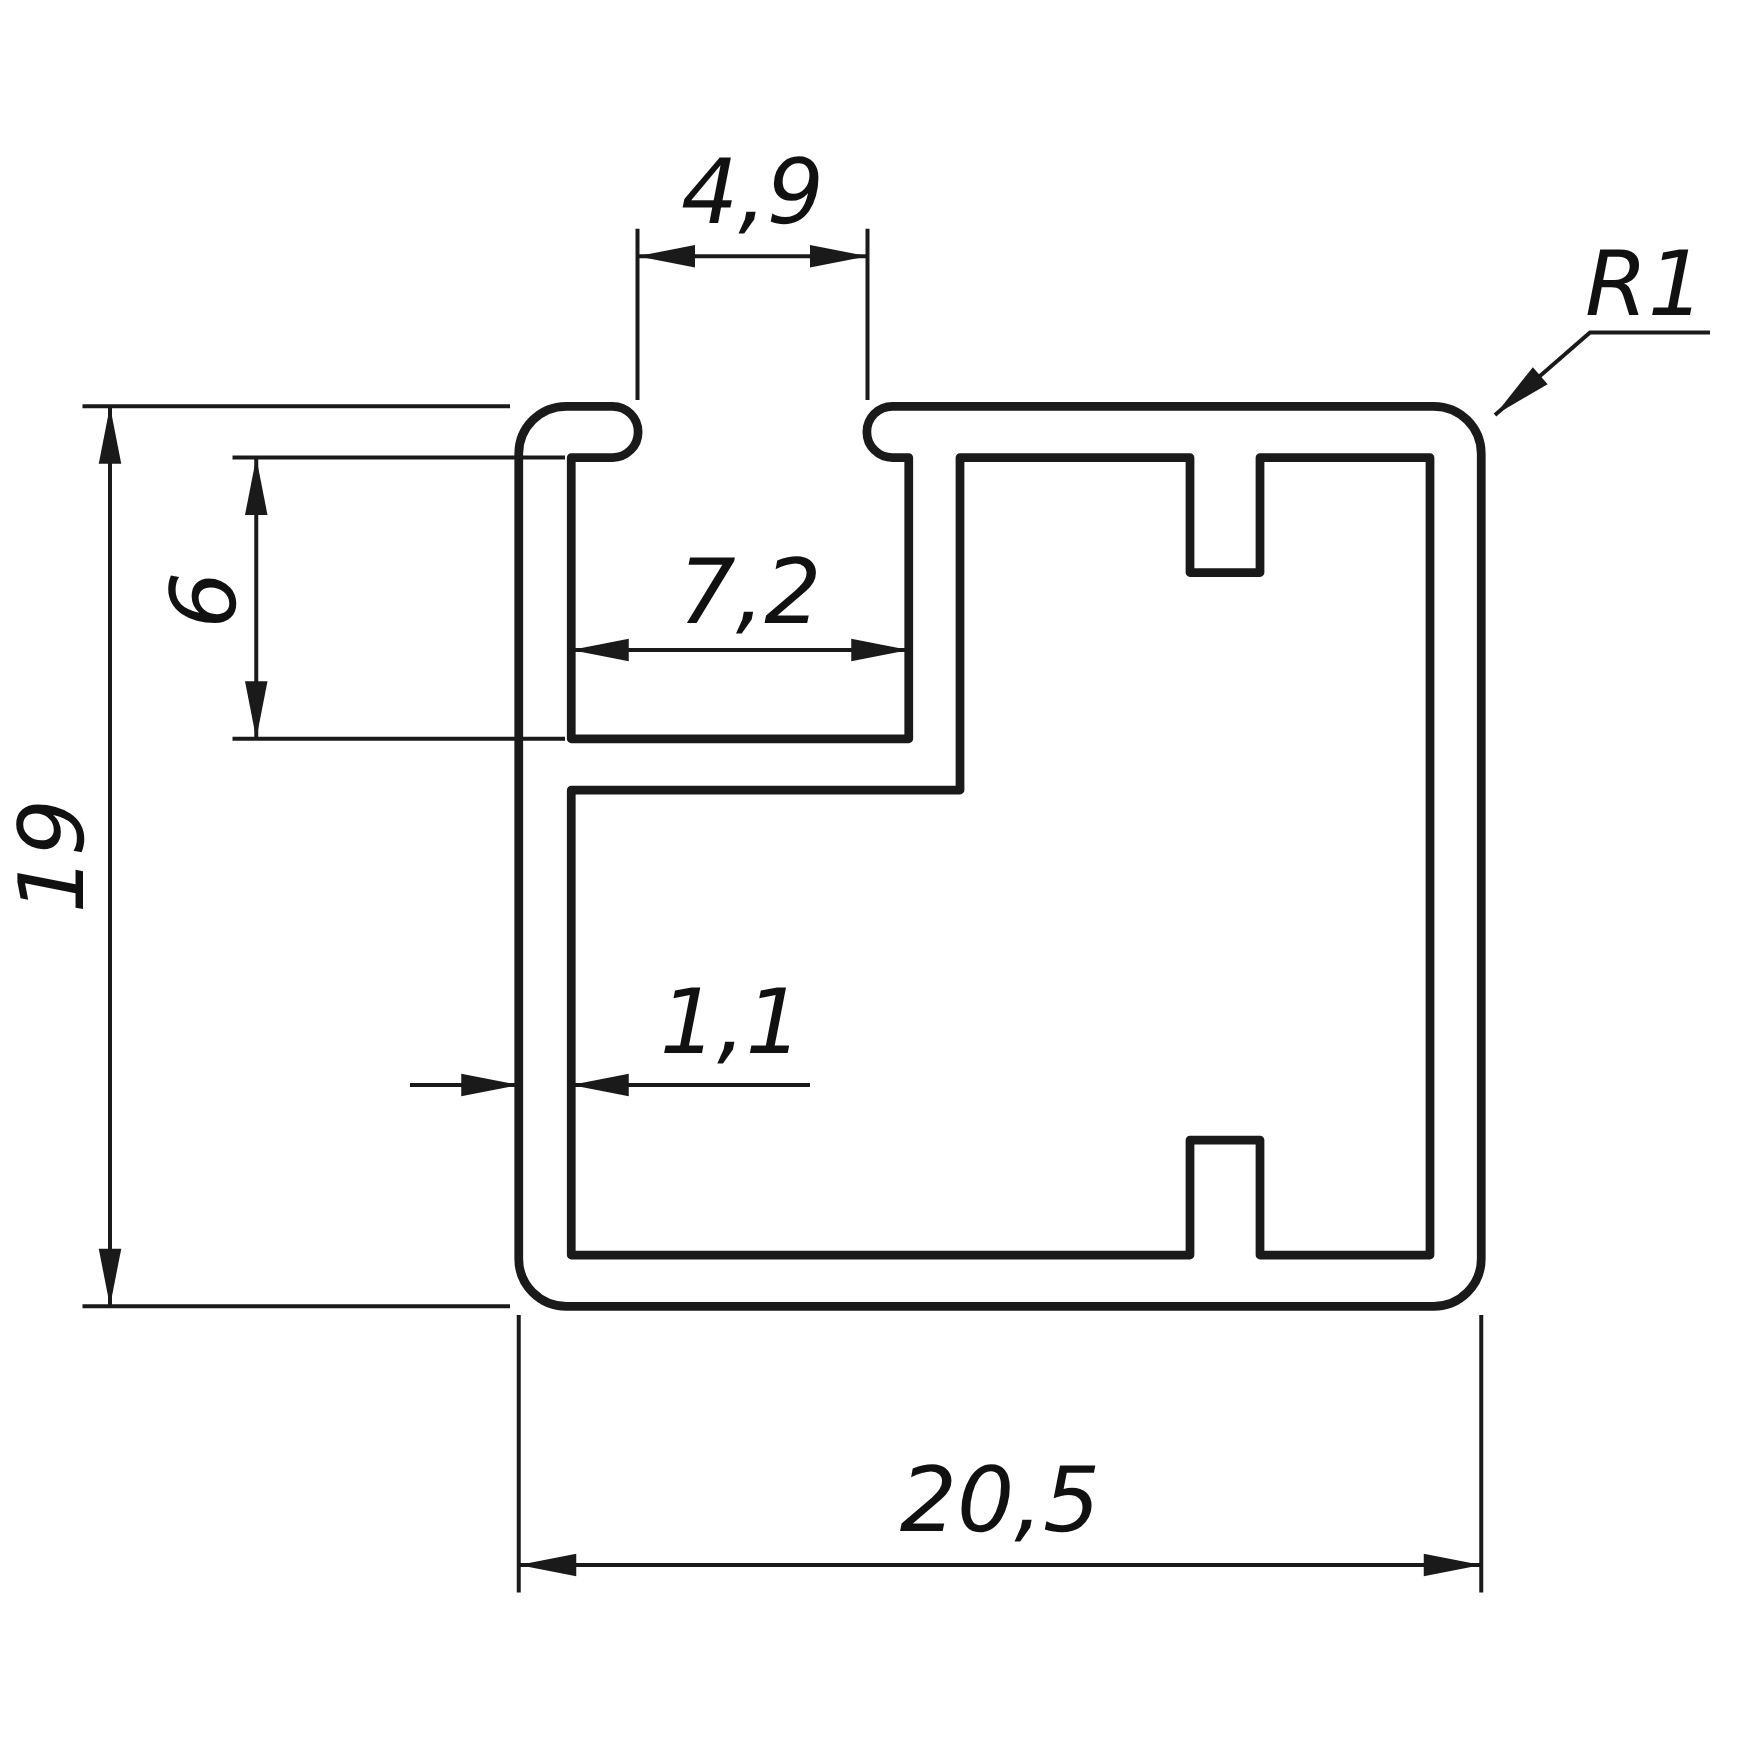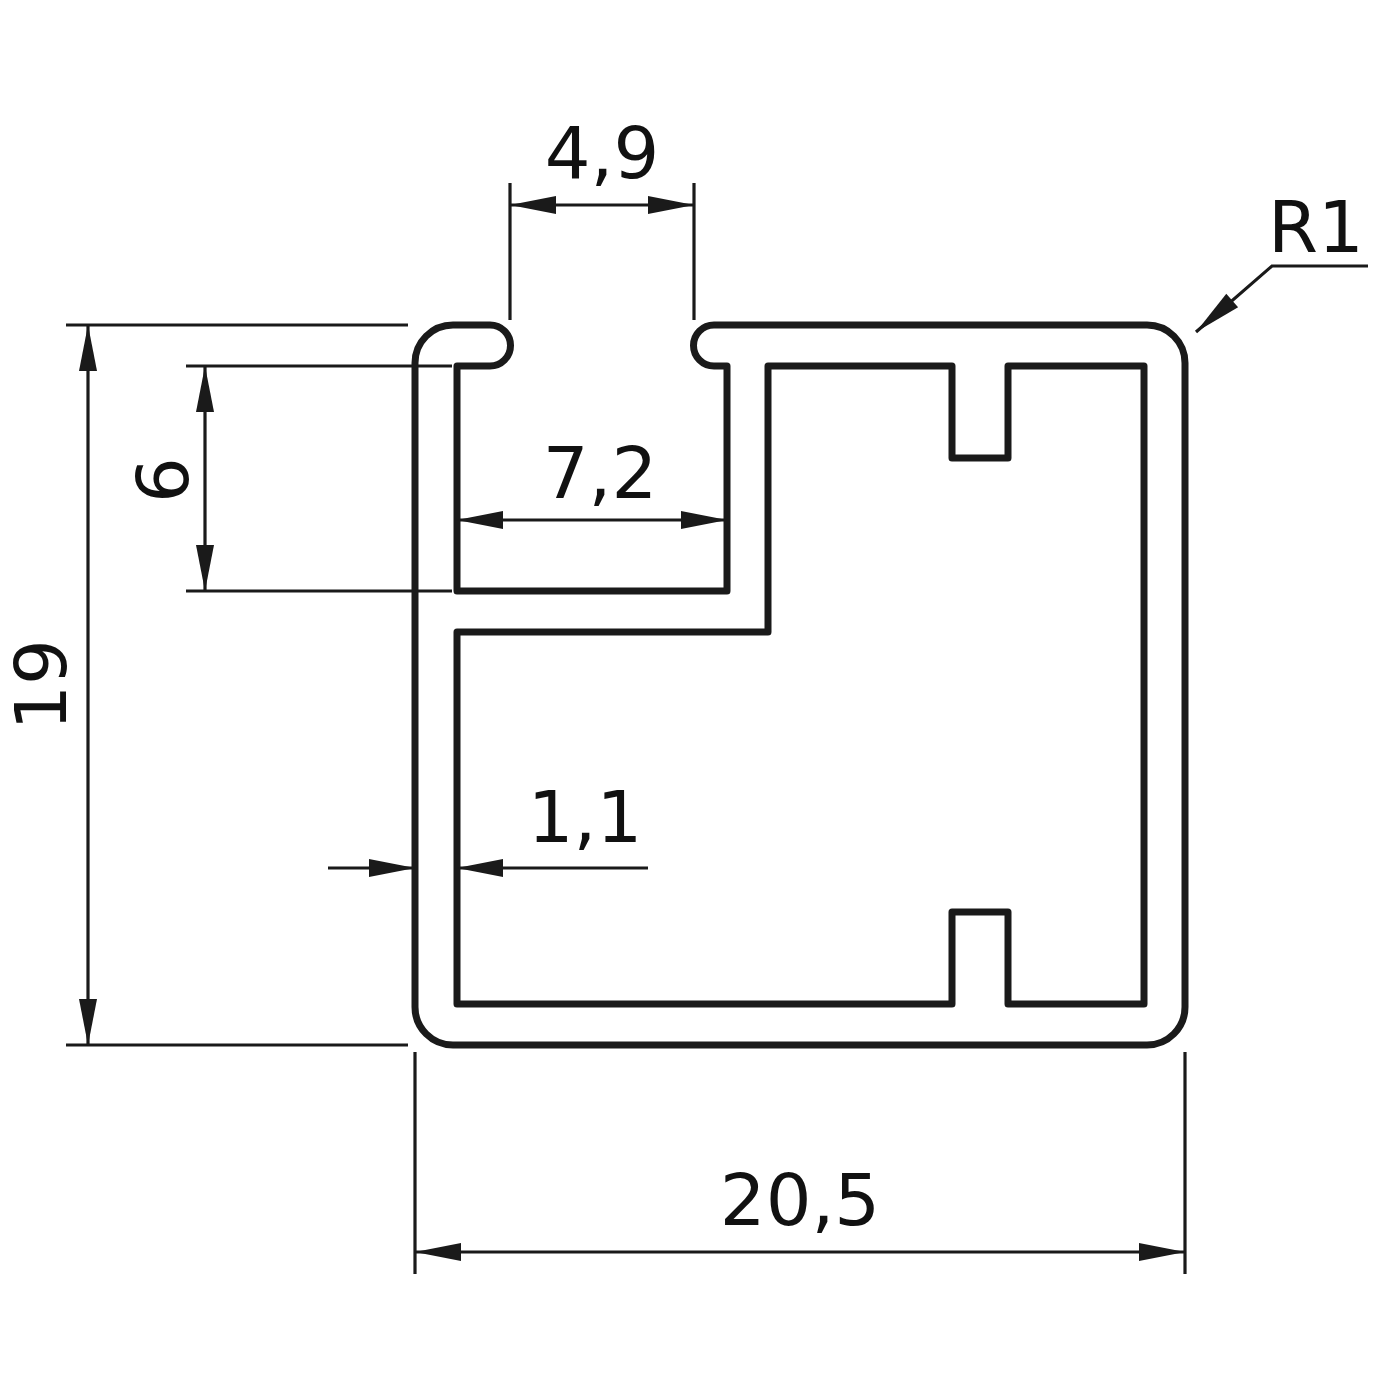"4,9" .stage { font-style: none -> italic }
